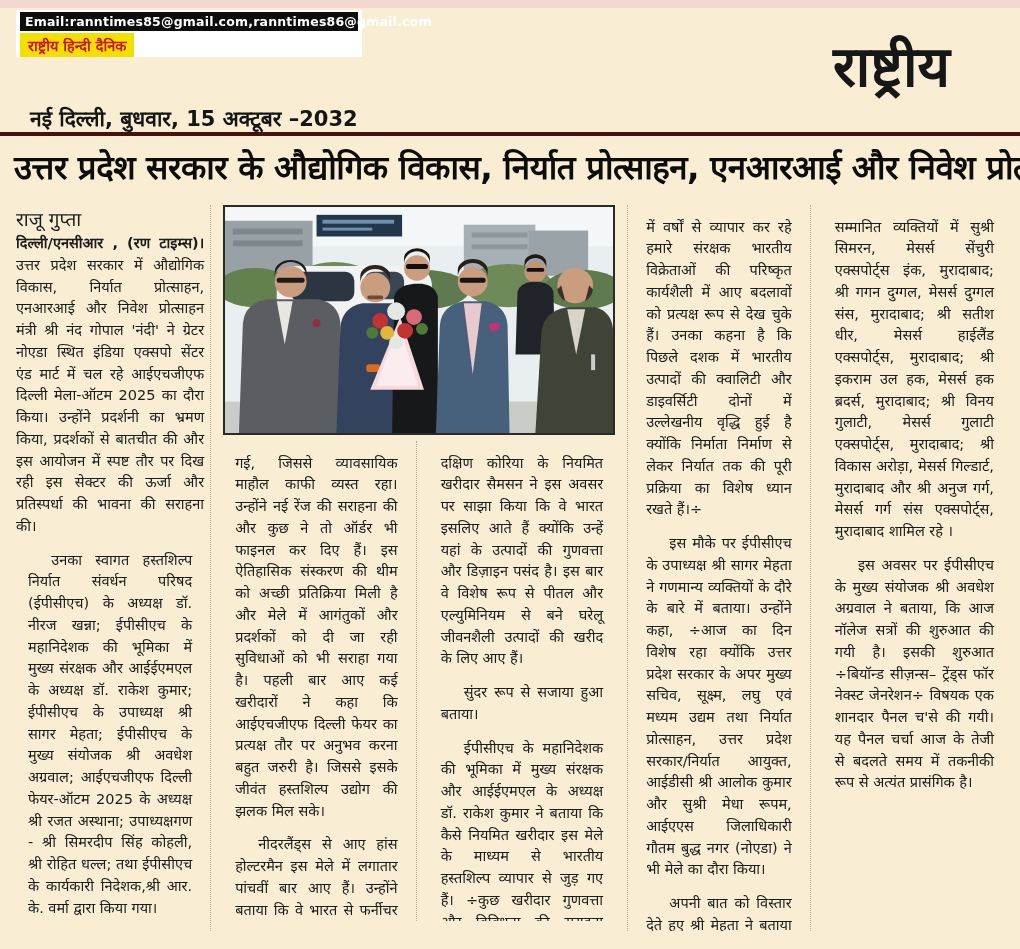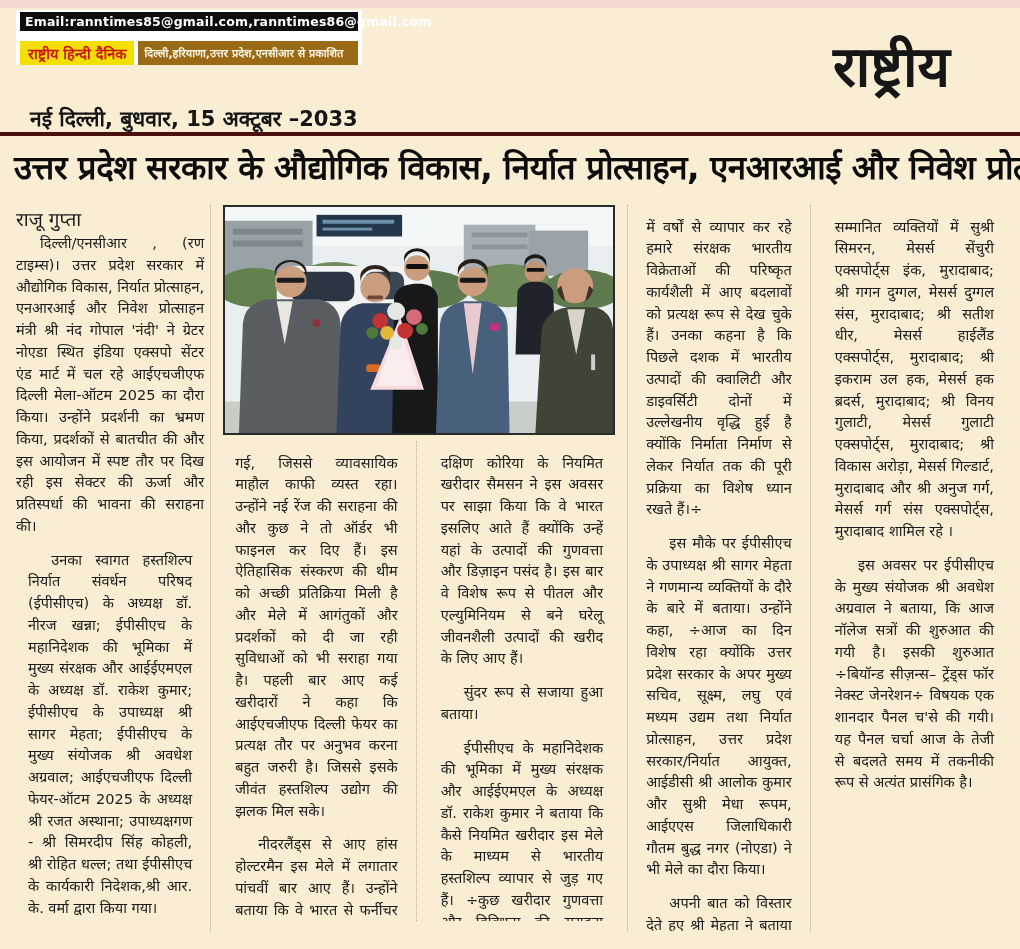"राष्ट्रीय हिन्दी दैनिक" .badge-row { gap: 4px -> 10px; margin-top: 10px -> 2px }
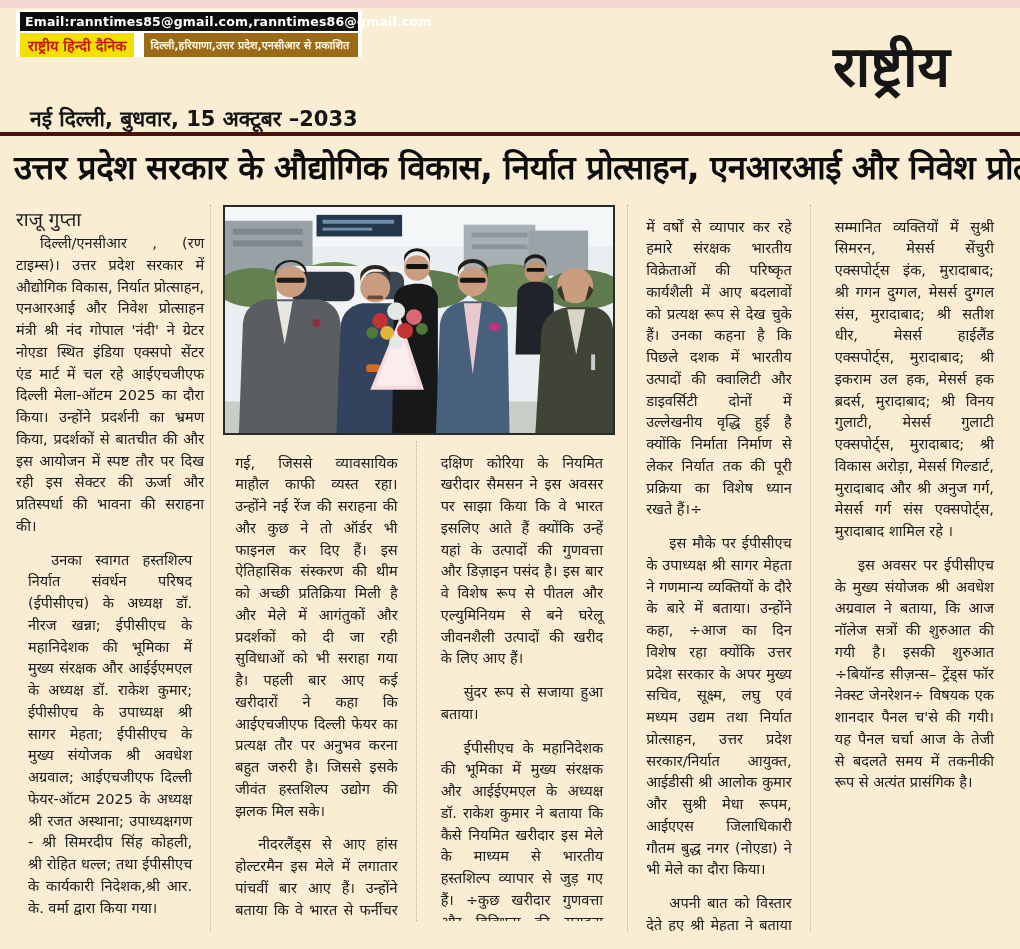"दिल्ली,हरियाणा,उत्तर प्रदेश,एनसीआर से" span.publish-badge { html: <span>दिल्ली,हरियाणा,उत्तर प्रदेश,एनसीआर से प्रकाशित</span> -> none }
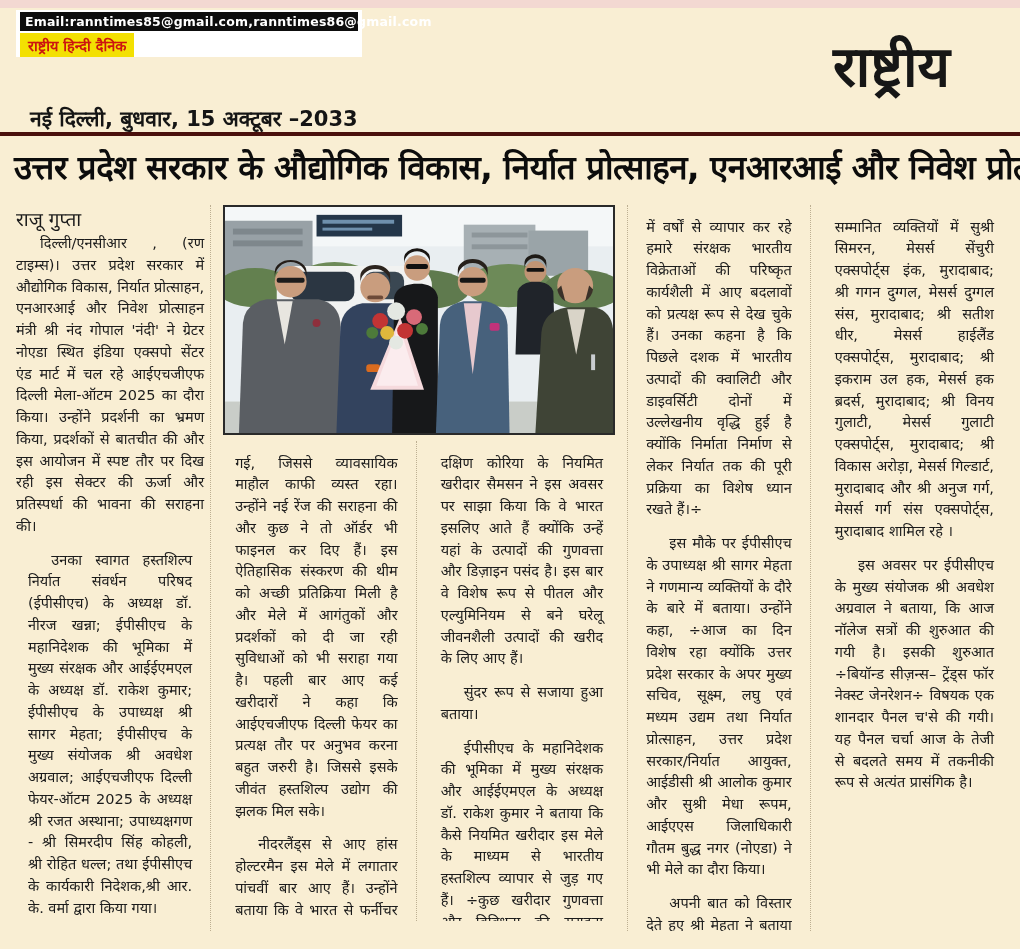"नई दिल्ली, बुधवार, 15 अक्टूबर" div.dateline-bar { text: 2033 -> 2032 }
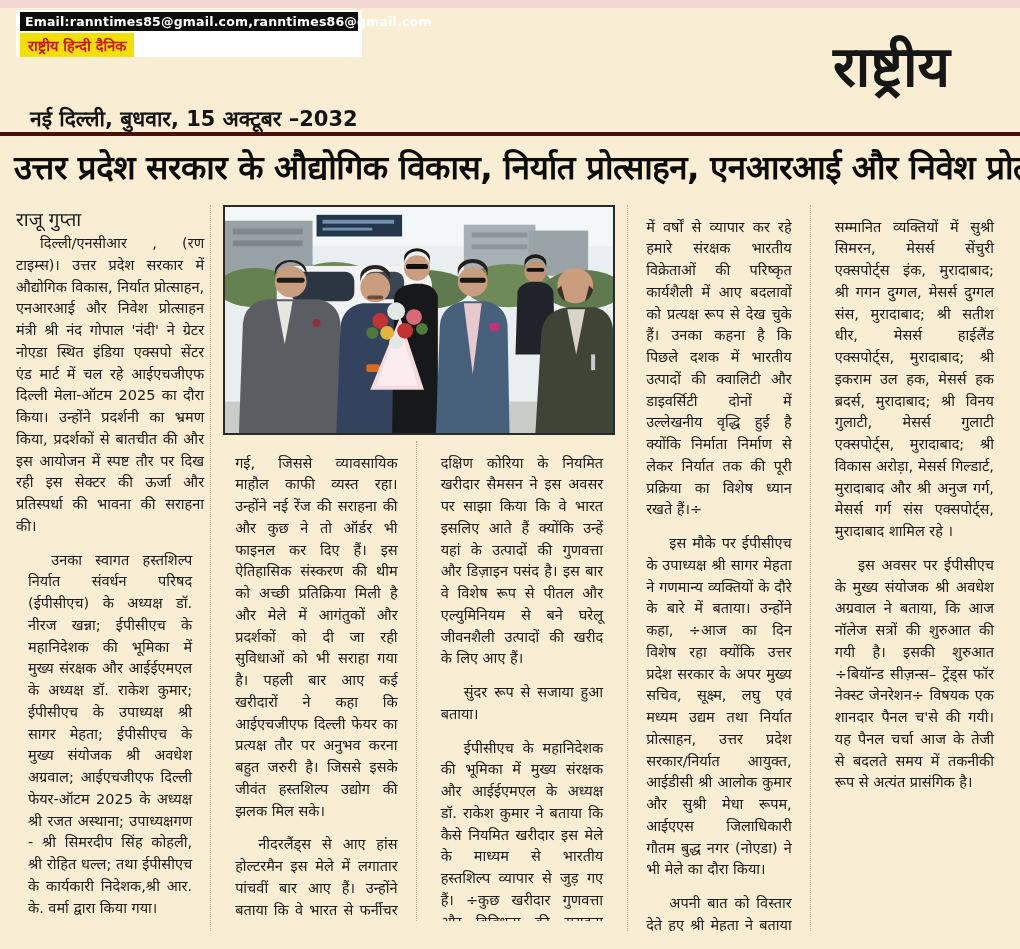"दिल्ली/एनसीआर , (रण टाइम्स)।" .lead-bold { font-weight: 400 -> 700; margin-left: 24px -> none }
